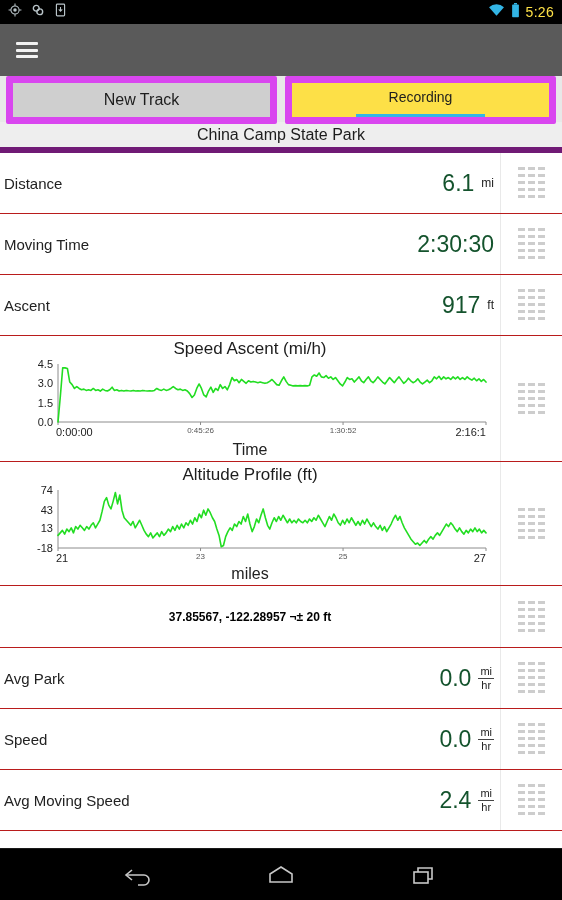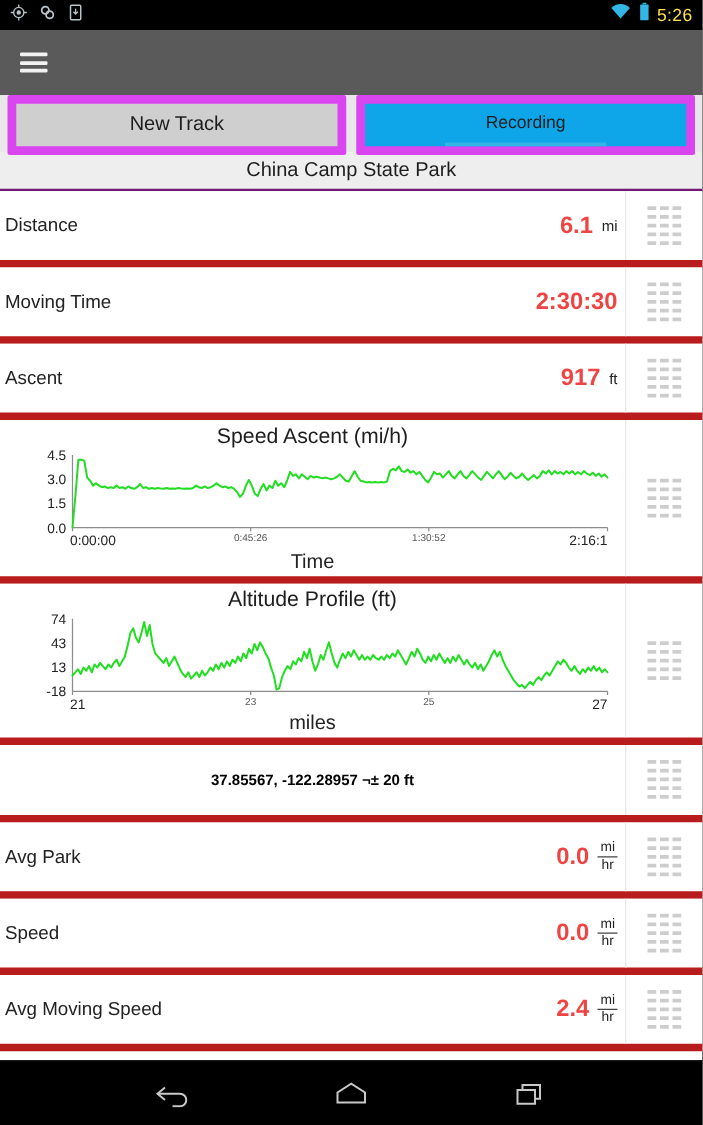"Recording" .tab.active { background: #0ea5e9 -> #fde047 }
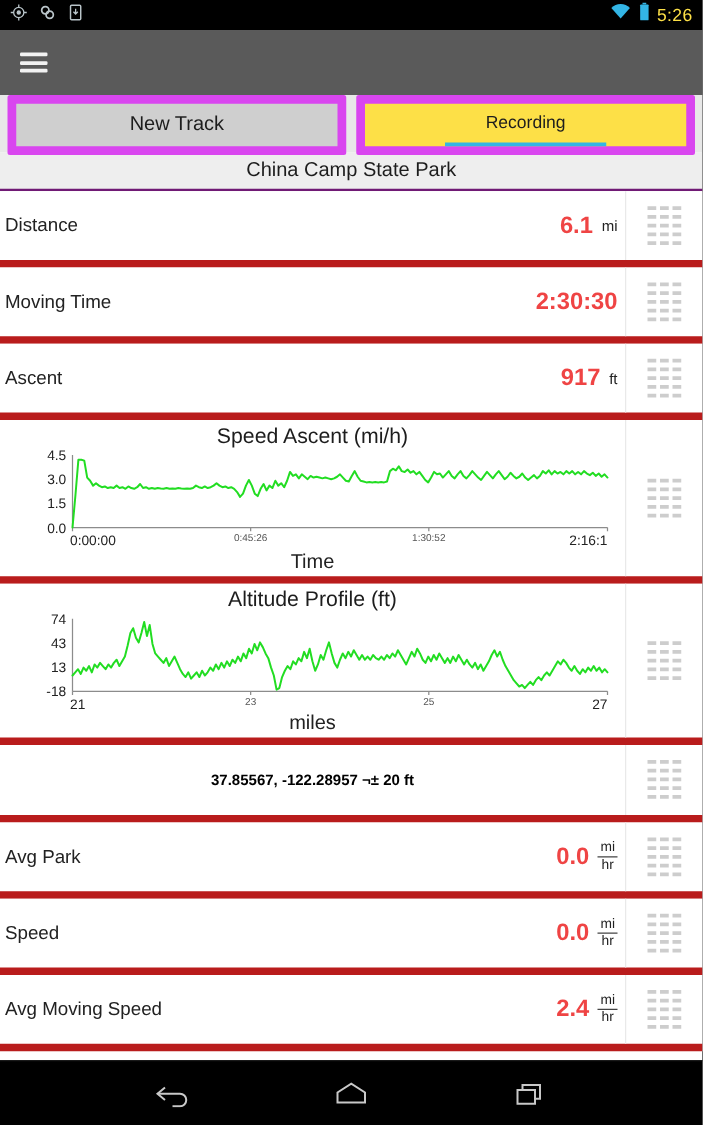"China Camp State Park" .track-title { border-bottom: 2px solid #701a75 -> 6px solid #701a75 }
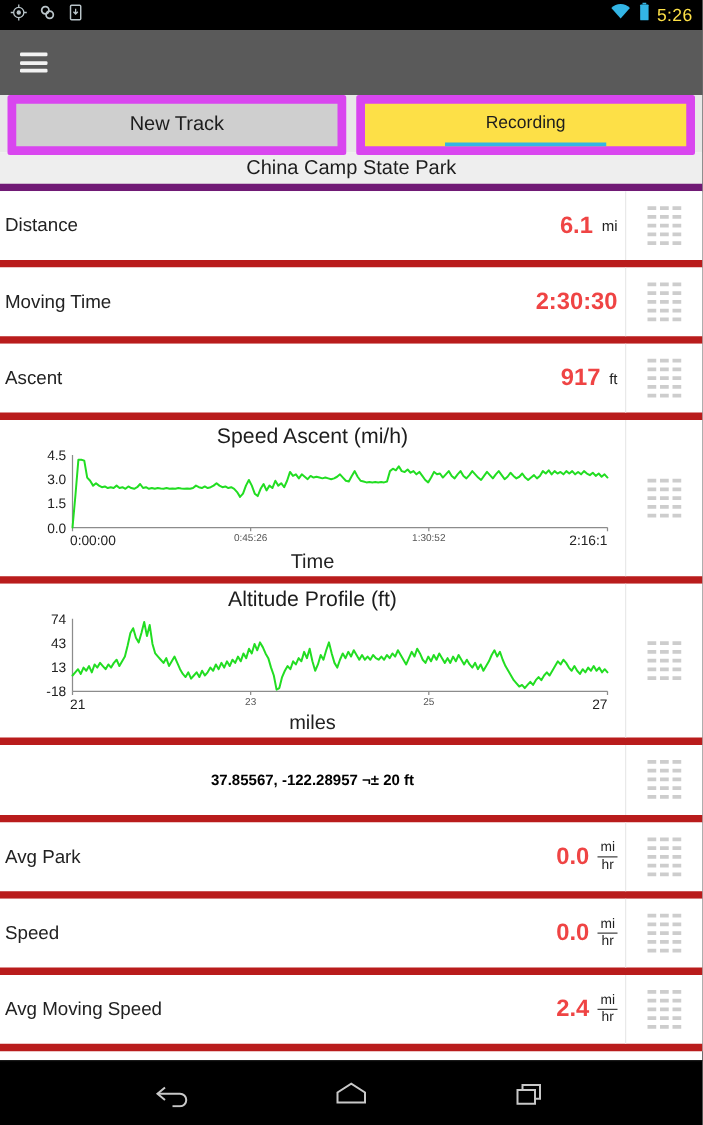"Distance" .row { border-bottom: 6px solid #b91c1c -> 1px solid #b91c1c }
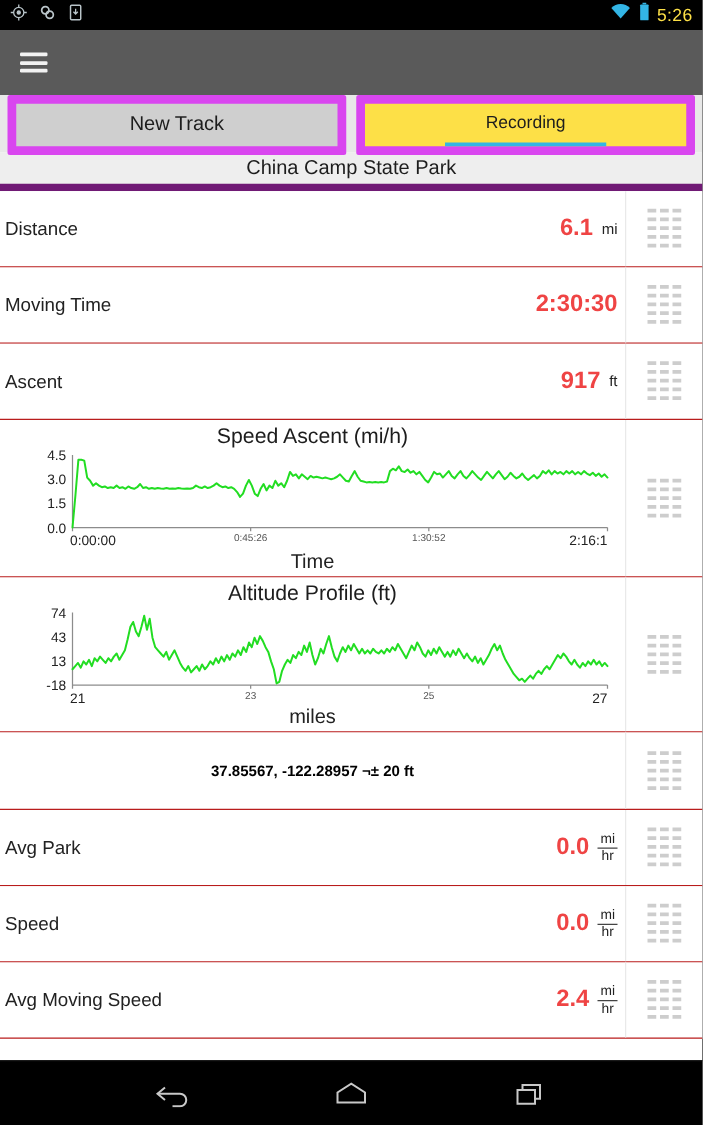"6.1" .row-value { color: #ef4444 -> #14532d; font-size: 19px -> 23px; font-weight: bold -> normal }
